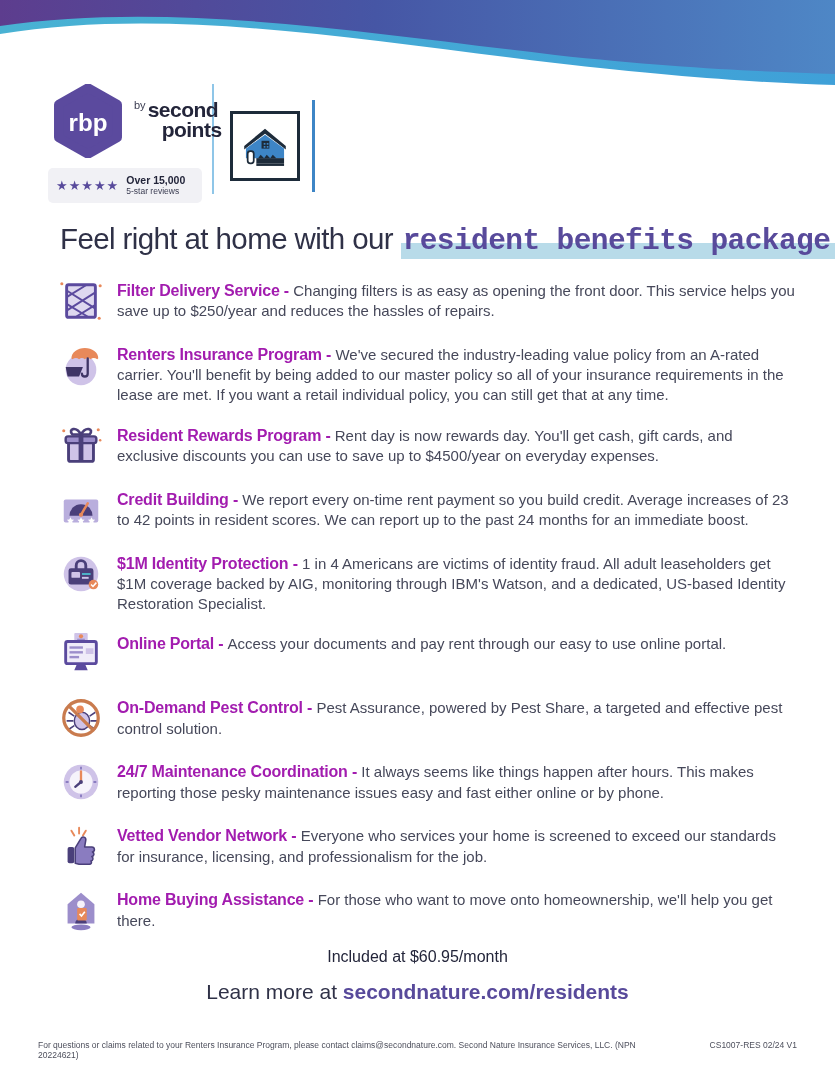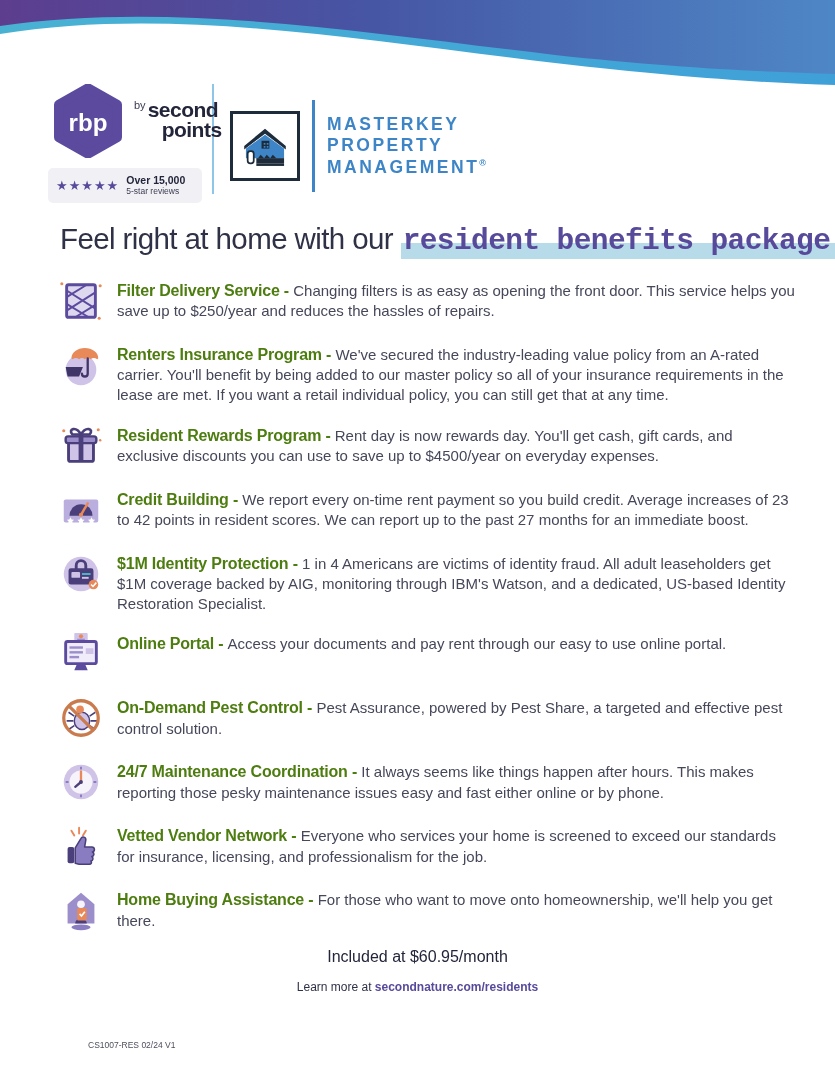"MASTERKEY" div.partner-name { html: <div> <div>MASTERKEY</div> <div>PROPERTY</div> <div><span>MANAGEMENT</span><sup>®</sup></div> </div> -> none }
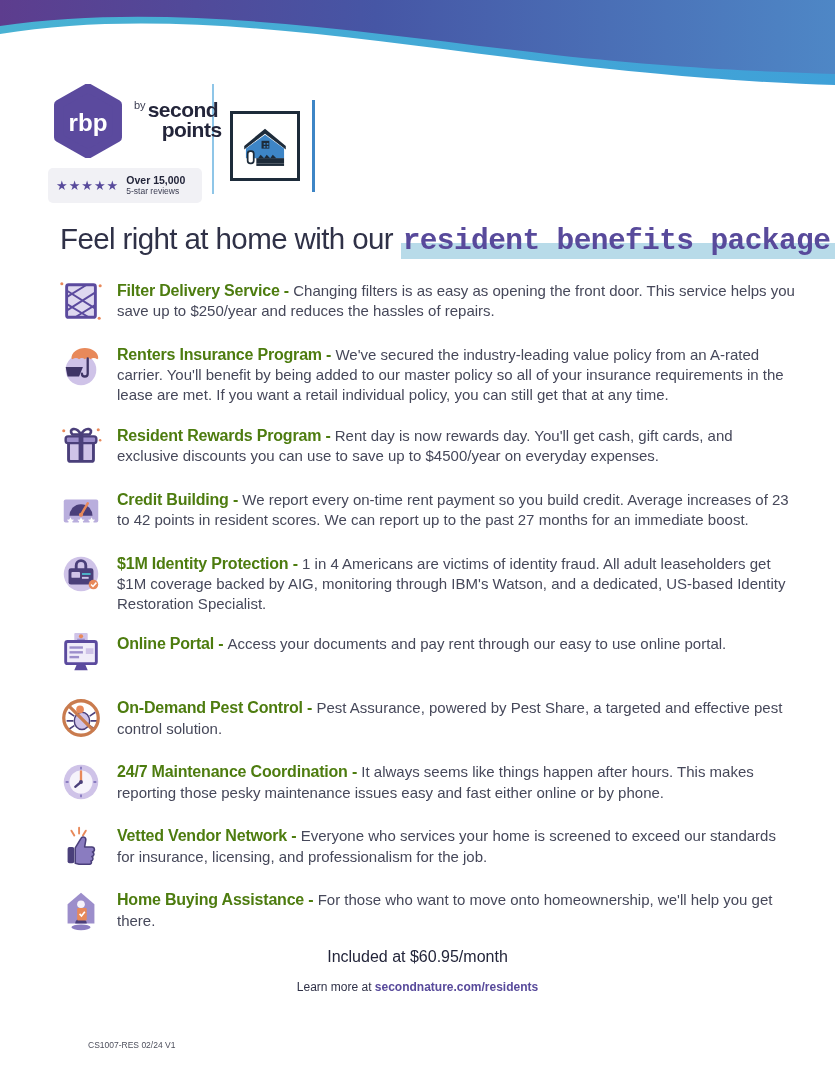"Filter Delivery Service -" .b-title { color: #4d7c0f -> #a21caf }
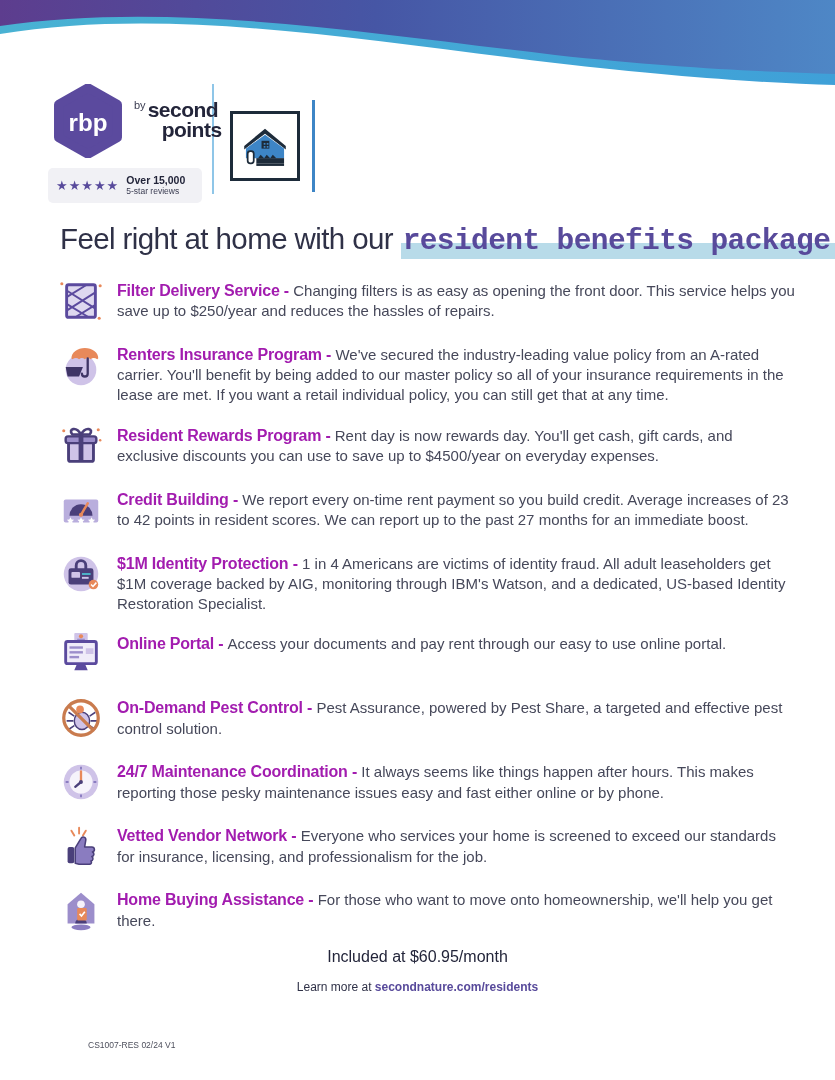"We report every on-time rent" span { text: 27 -> 24 }
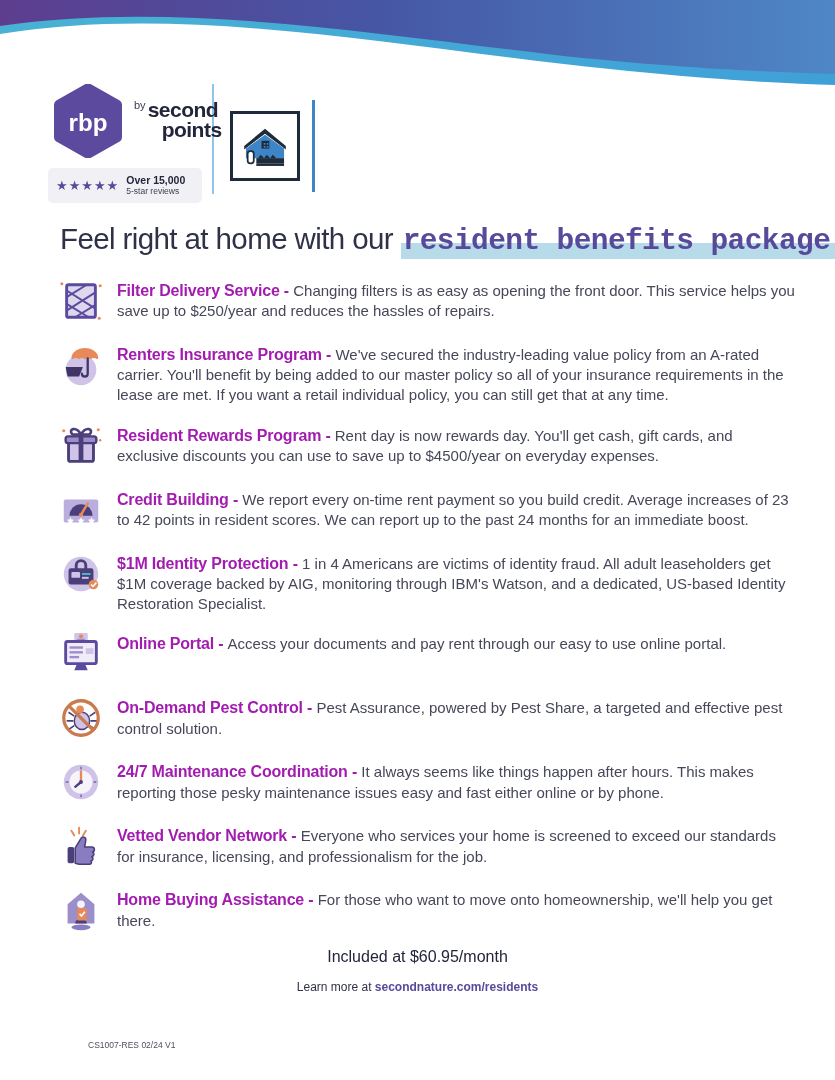"Learn more at secondnature.com/residents" .learn-line { font-size: 12px -> 21px }
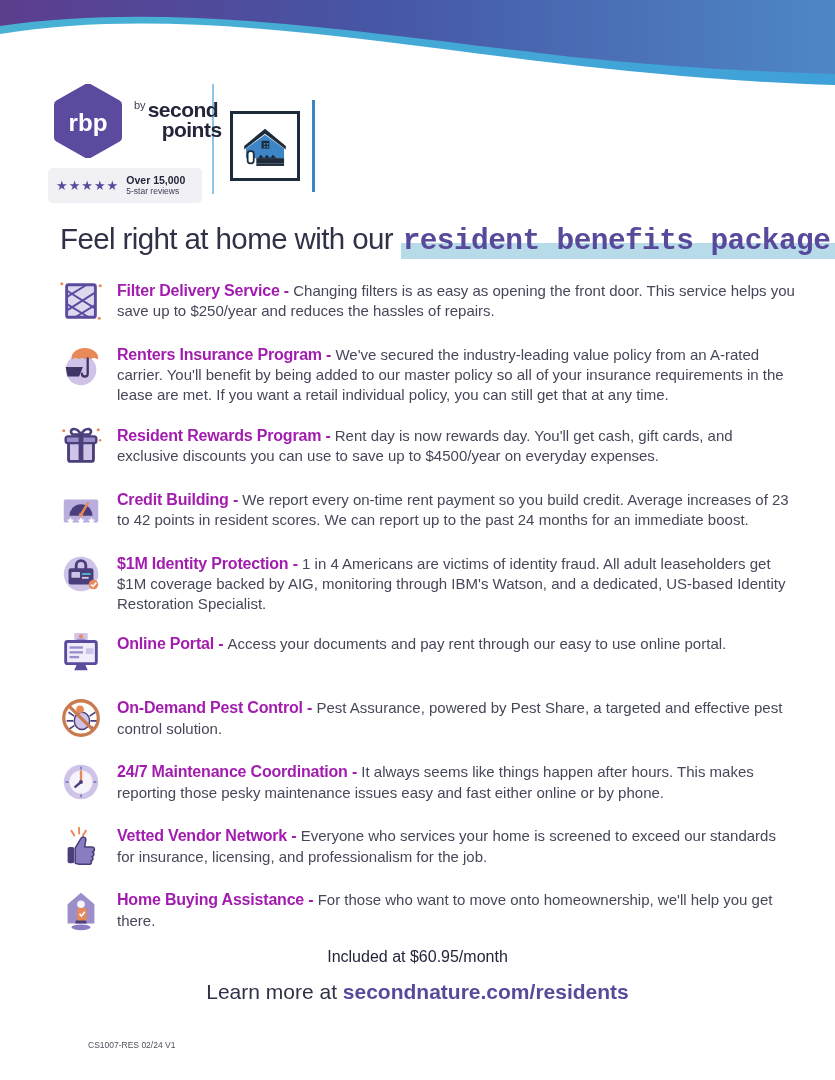"For questions or claims related" span { html: none -> <span>For questions or claims related to your Renters Insurance Program, please contact claims@secondnature.com. Second Nature Insurance Services, LLC. (NPN 20224621)</span> }
